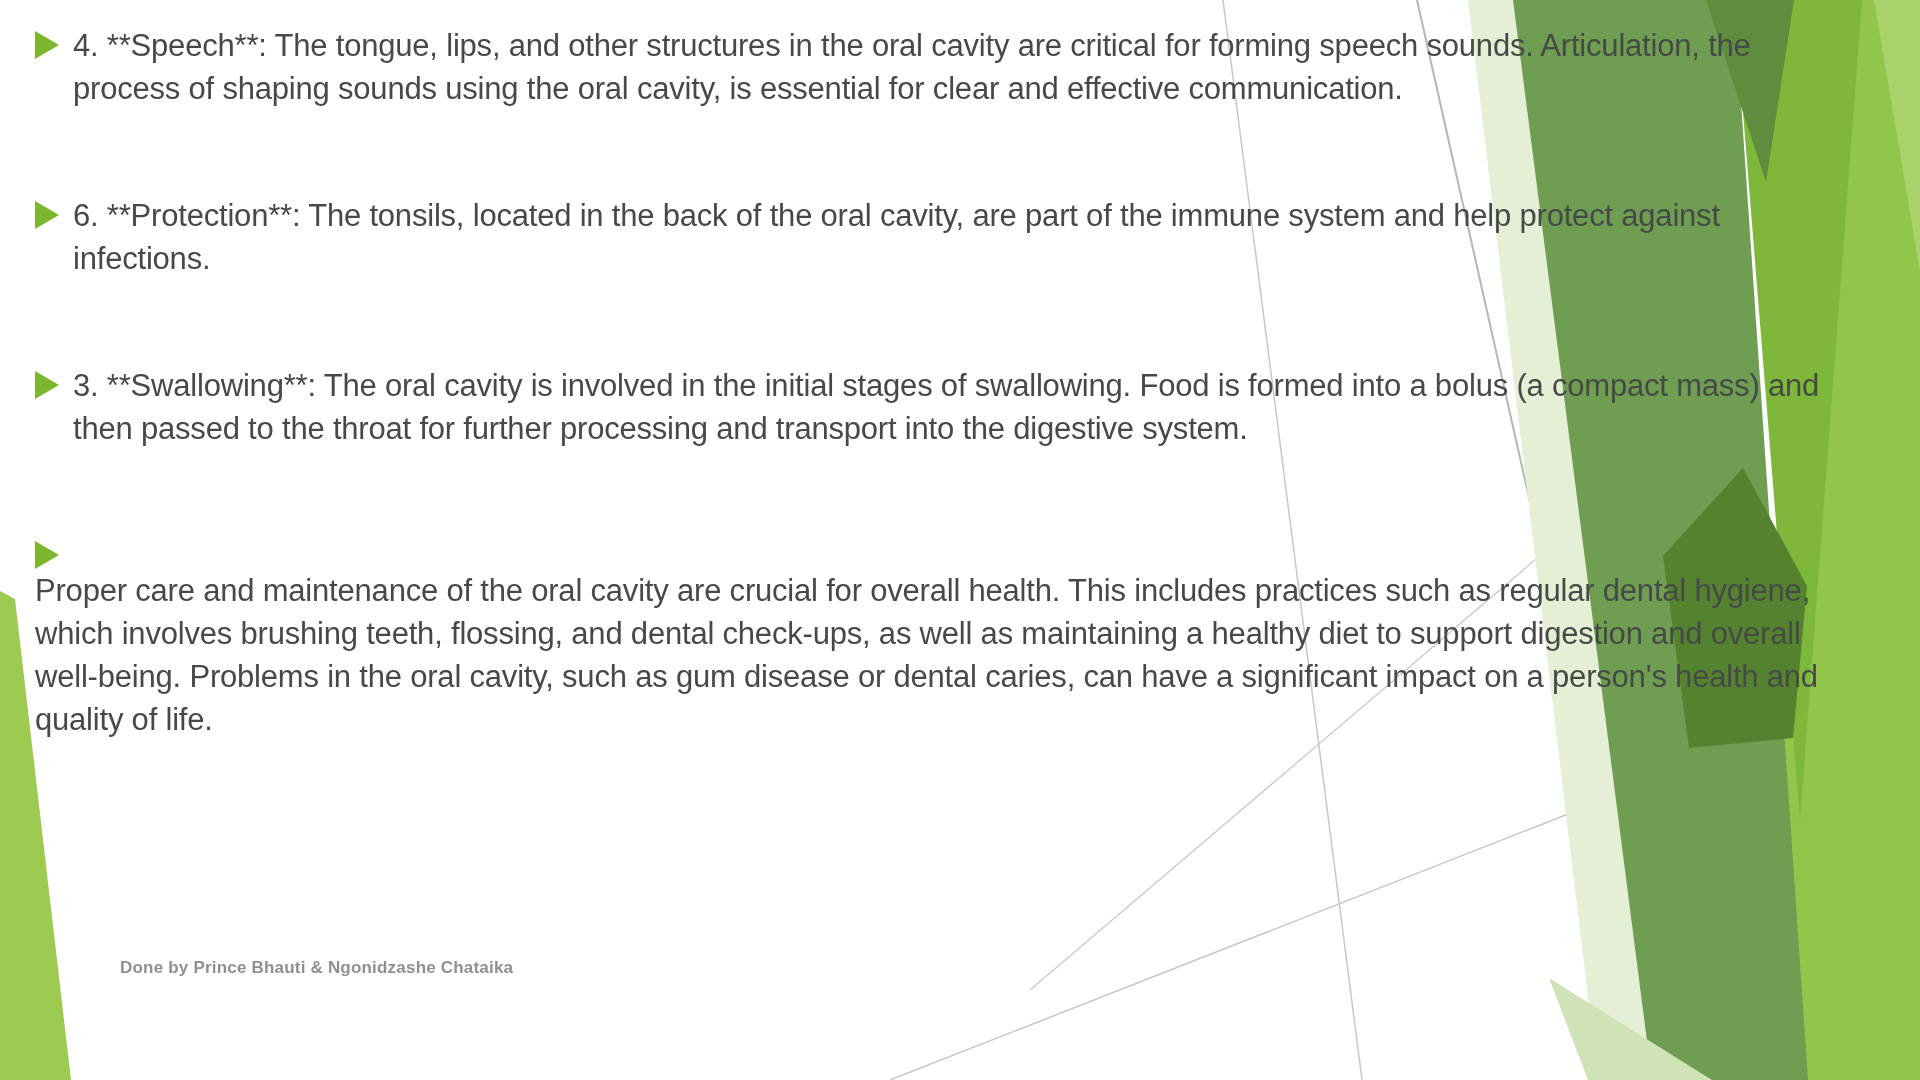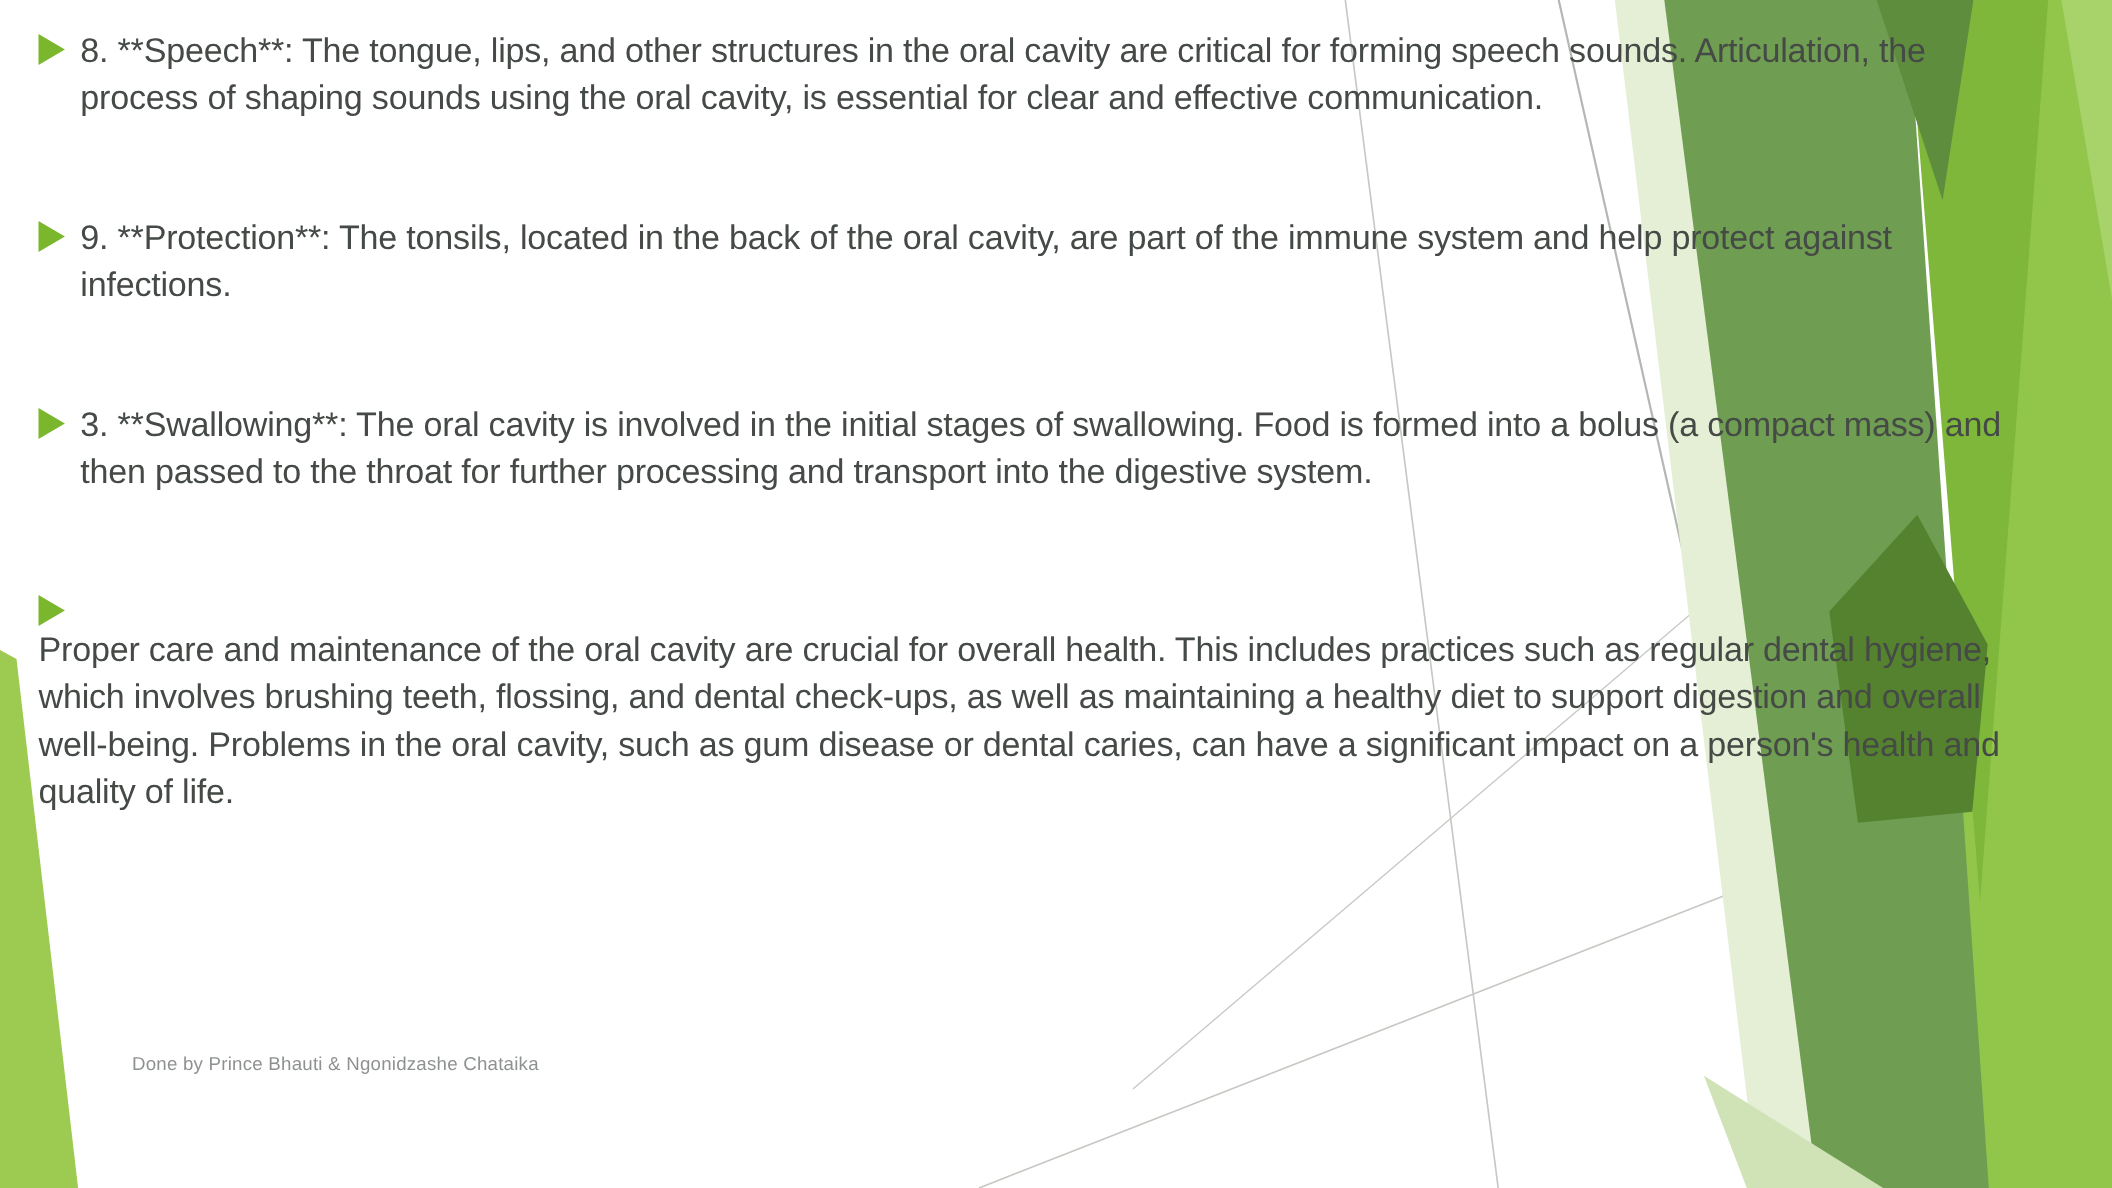"8. **Speech**: The tongue, lips," p.btext { text: 8 -> 4 }
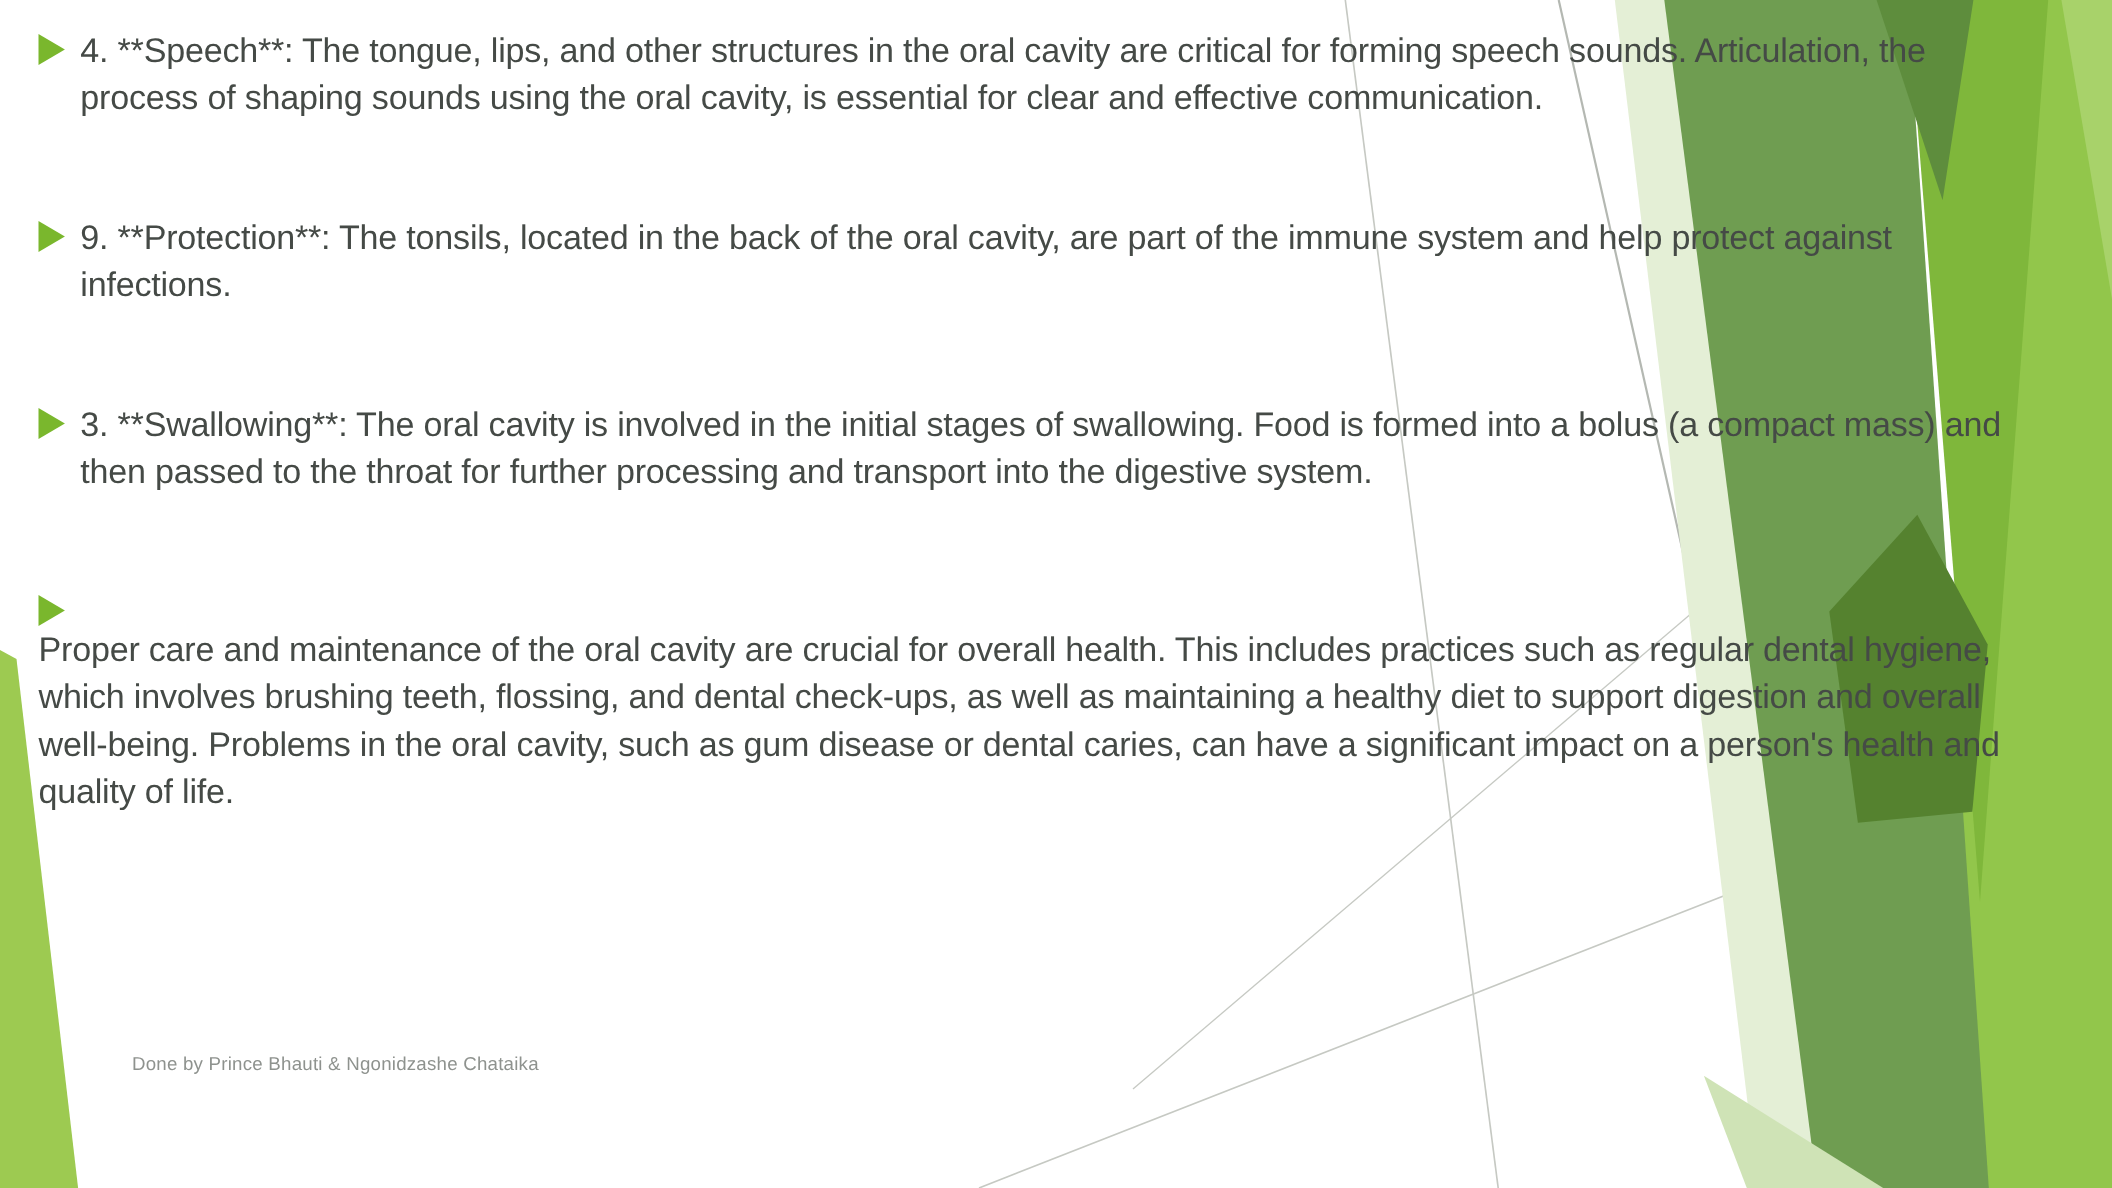"9. **Protection**: The tonsils, located" p.btext { text: 9 -> 6 }
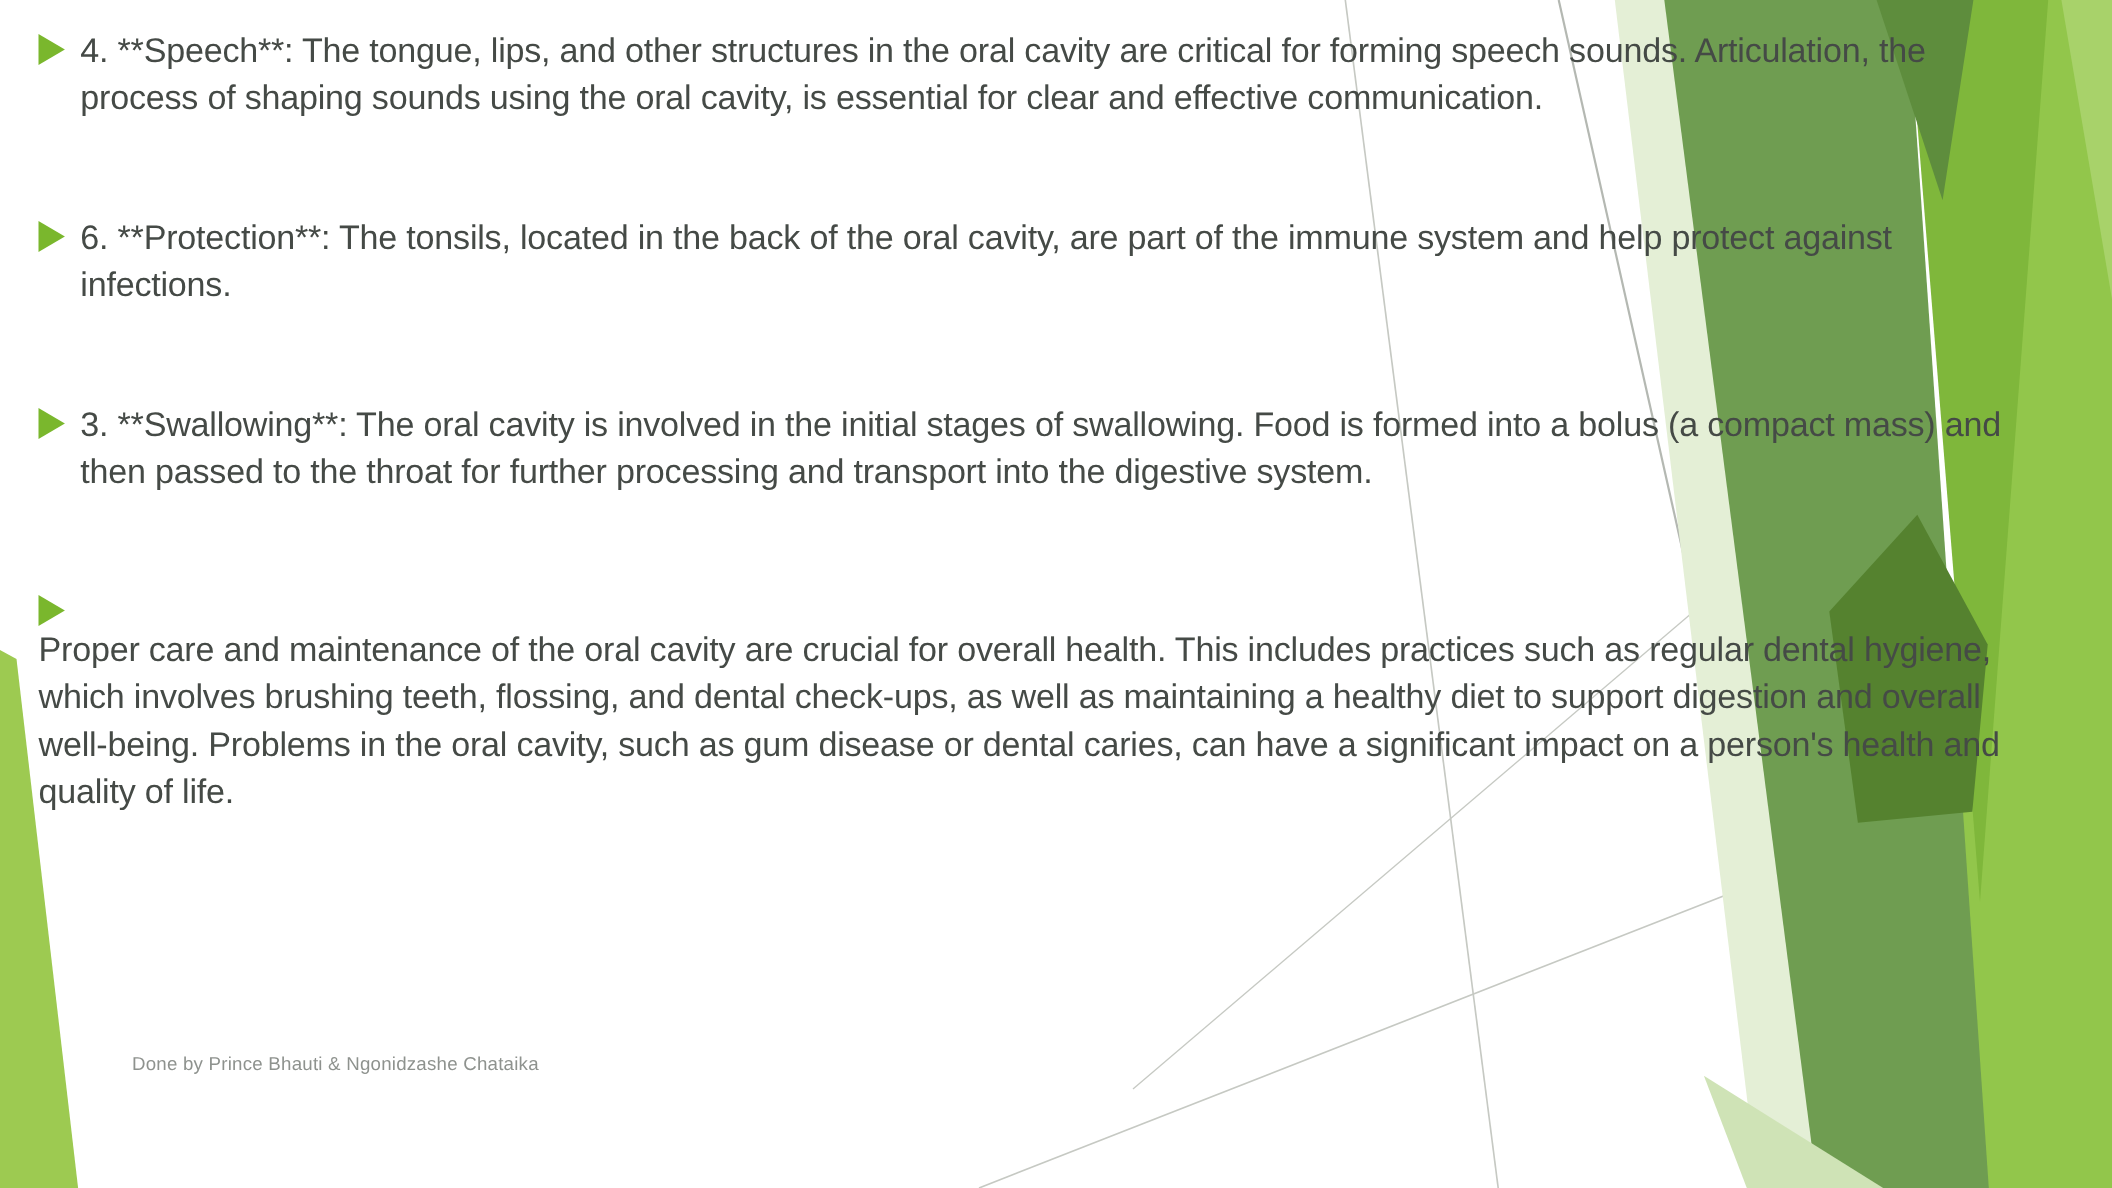"Done by Prince Bhauti &" .footer { font-weight: none -> bold }
